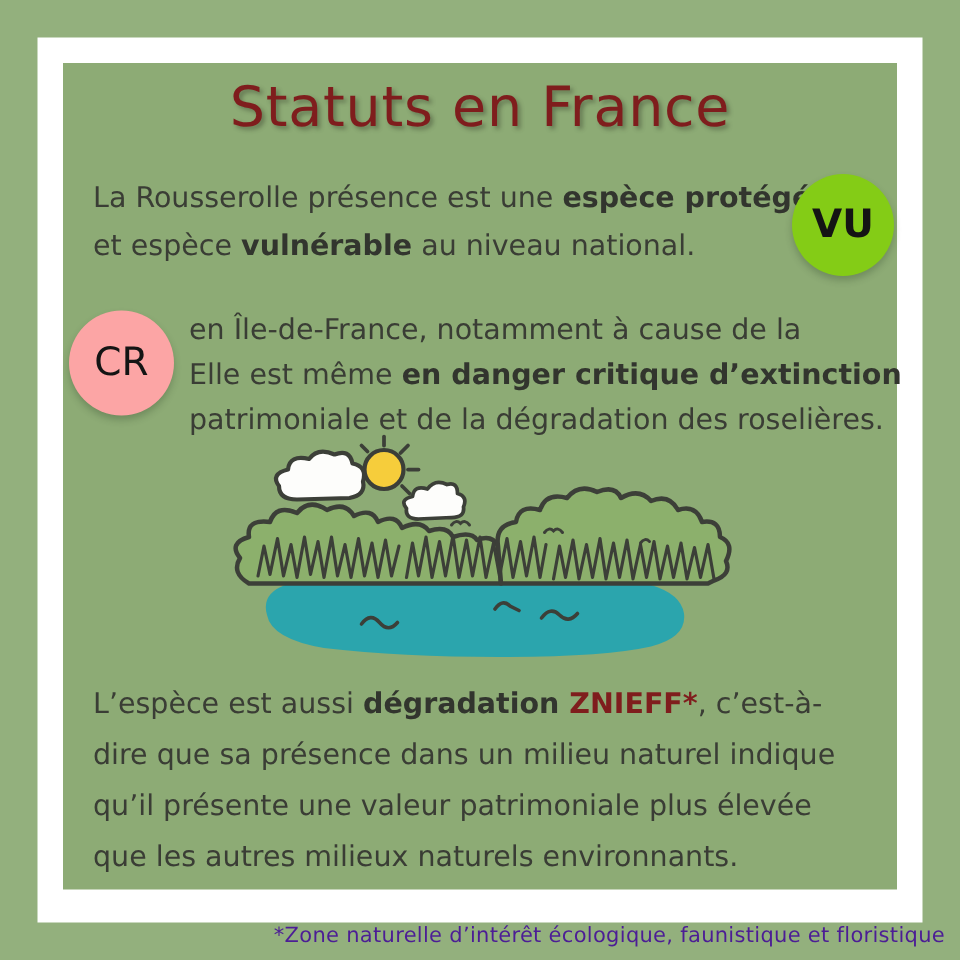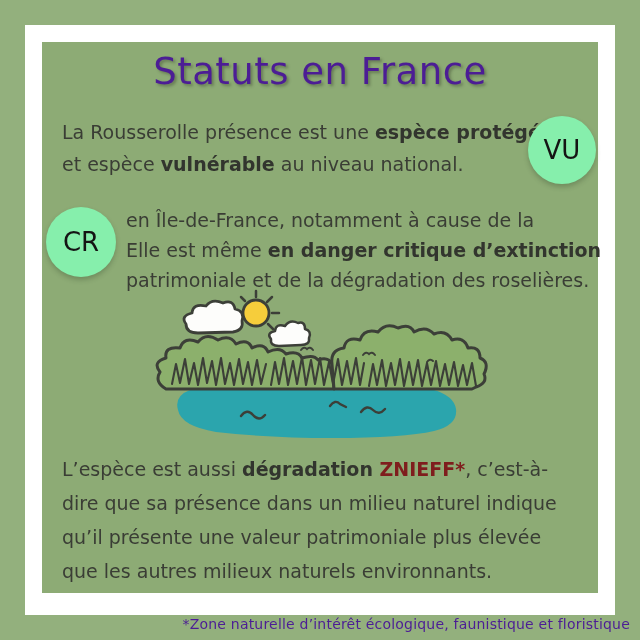"Statuts en France" .title { color: #4c1d95 -> #7f1d1d }
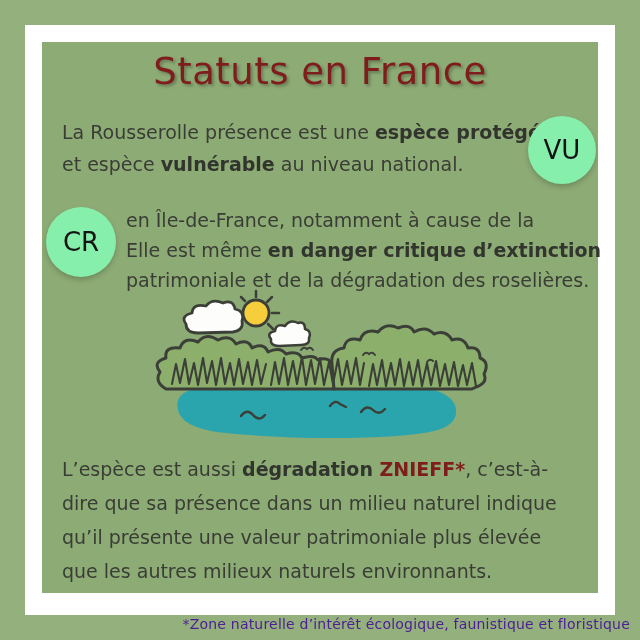"VU" div.badge { background-color: #86efac -> #84cc16; font-weight: none -> bold }
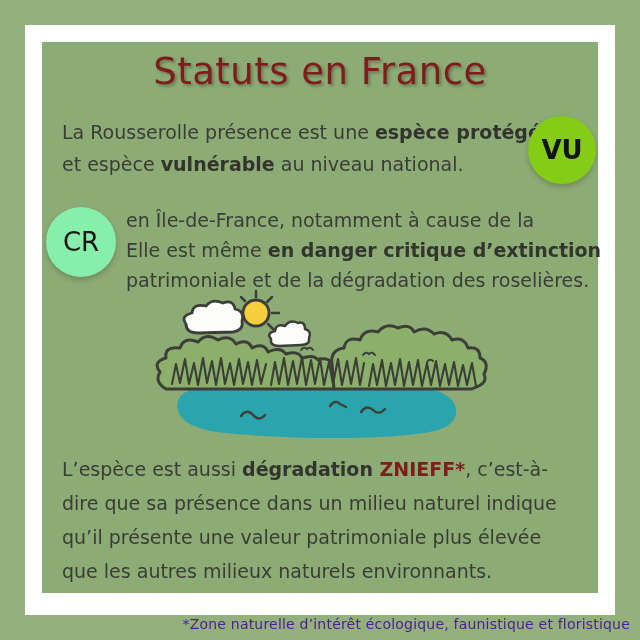"CR" div.badge { background-color: #86efac -> #fca5a5 }
